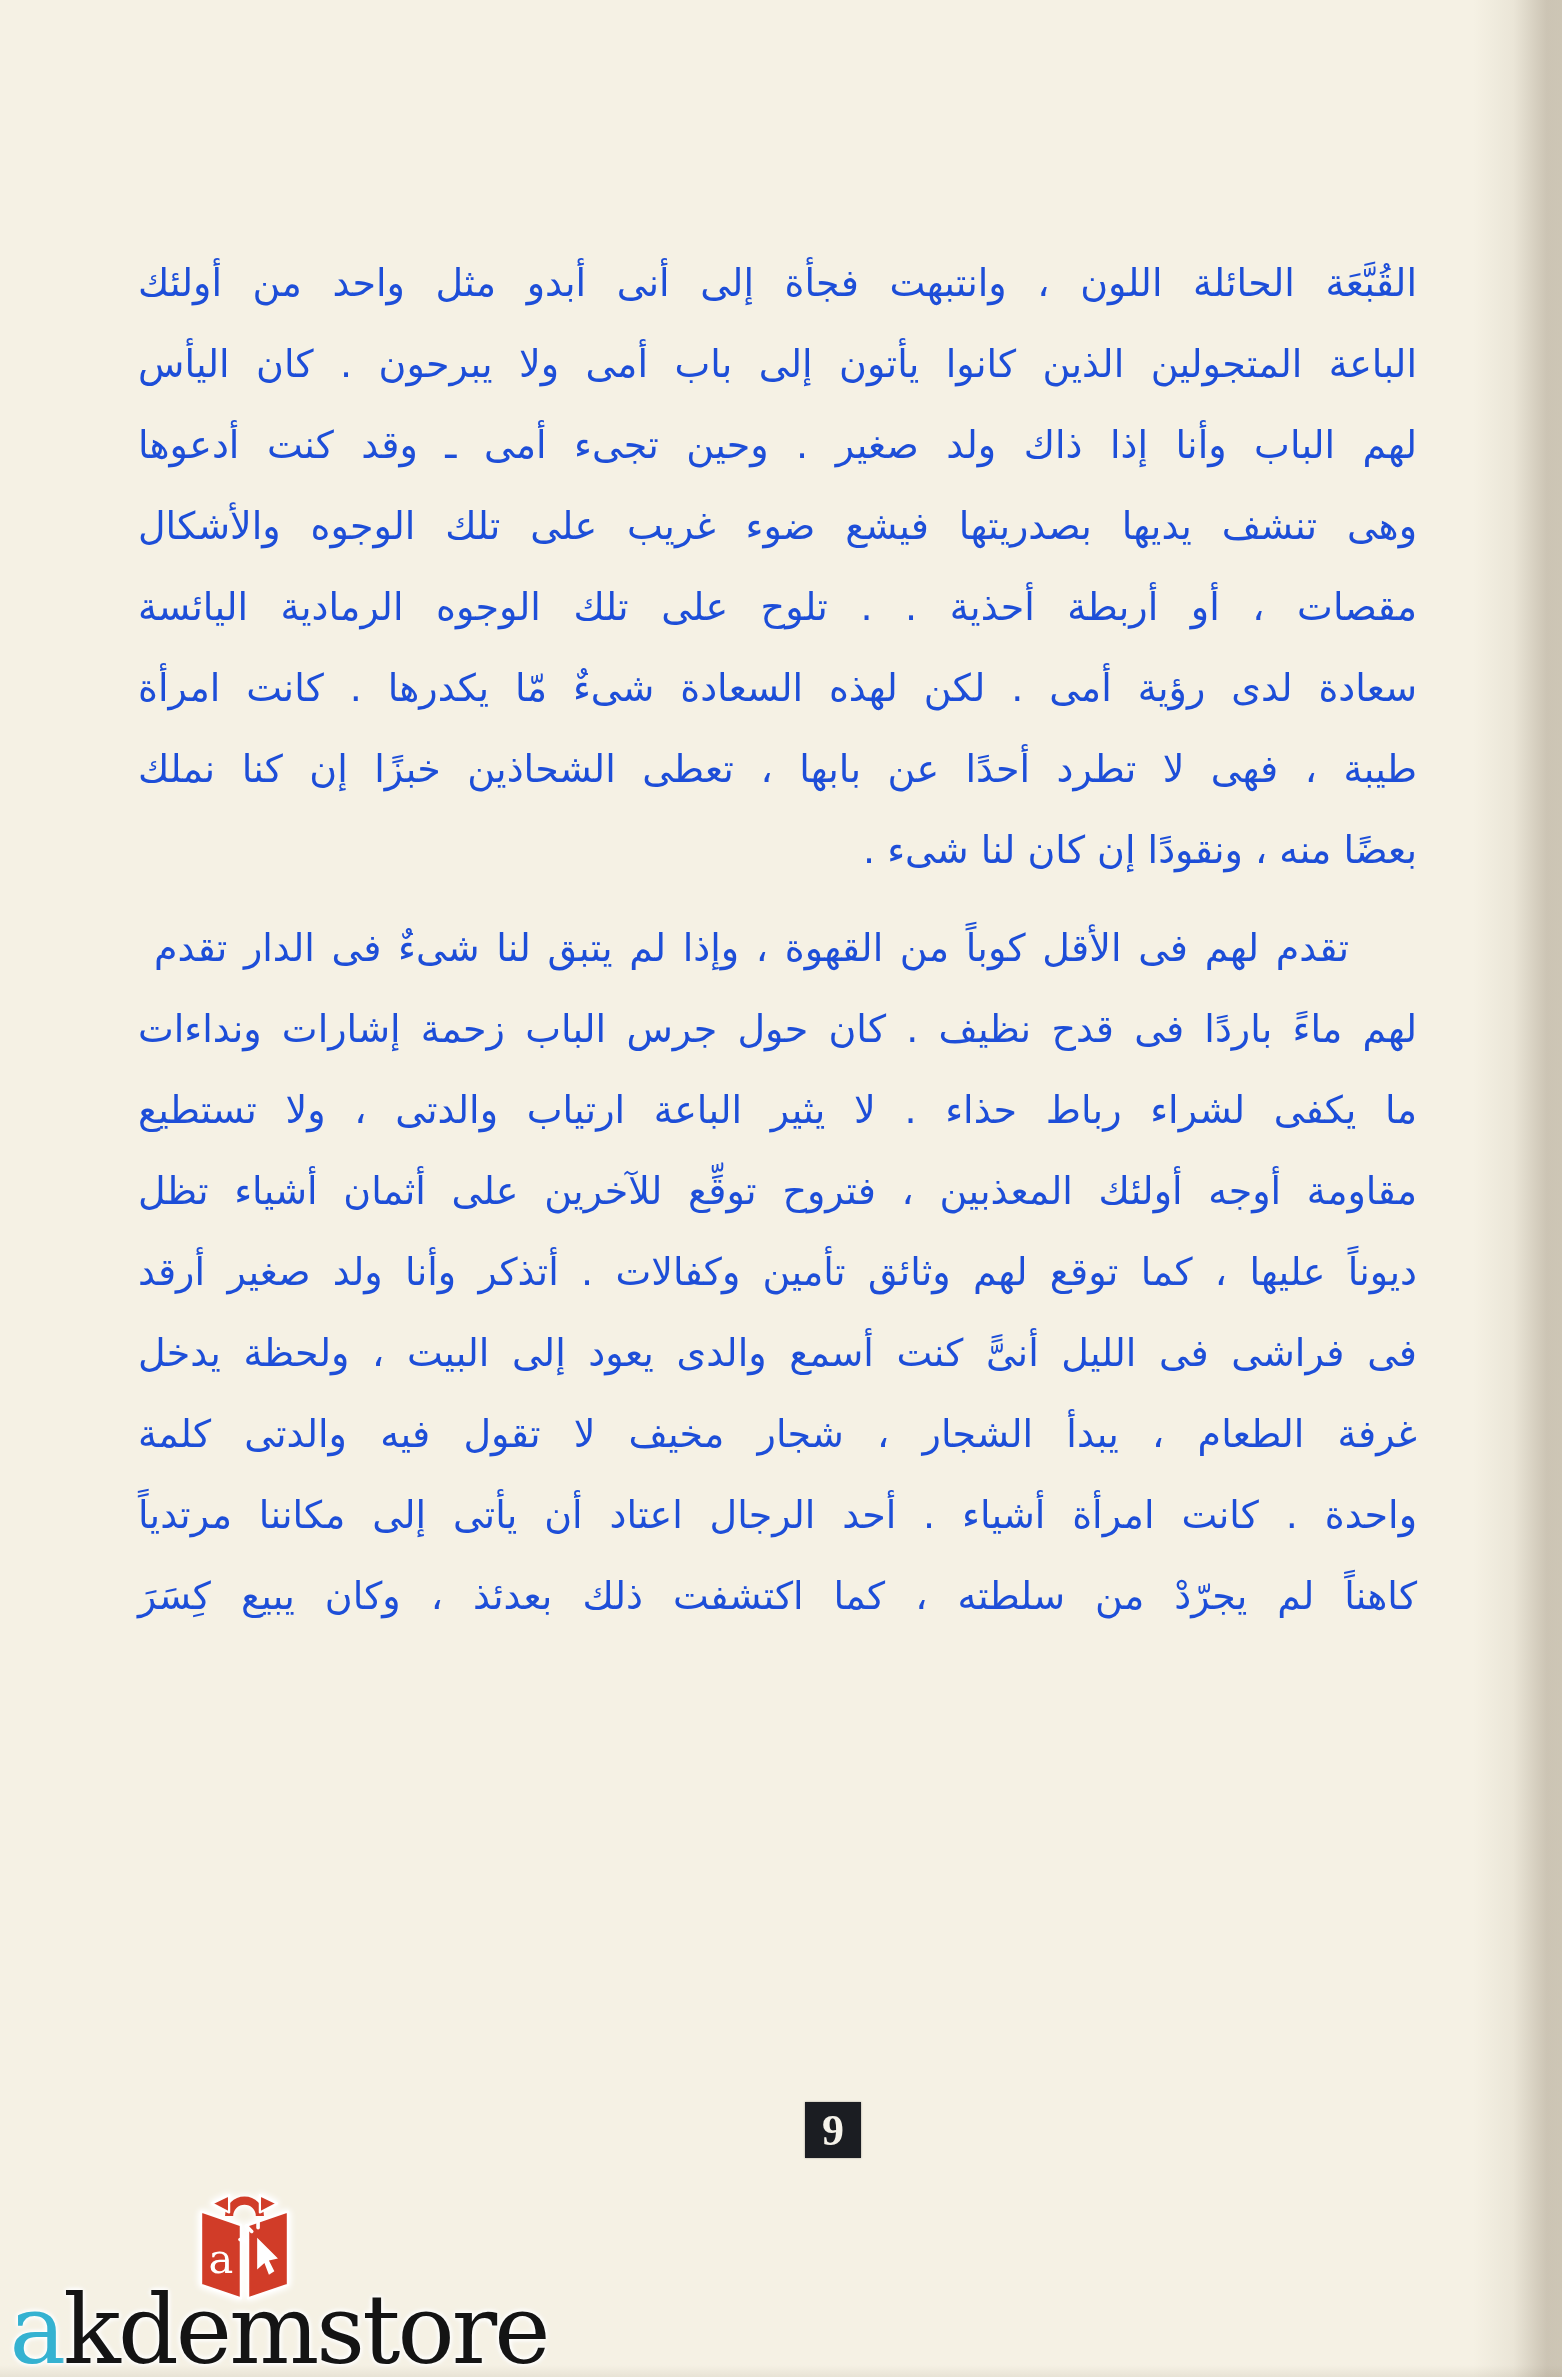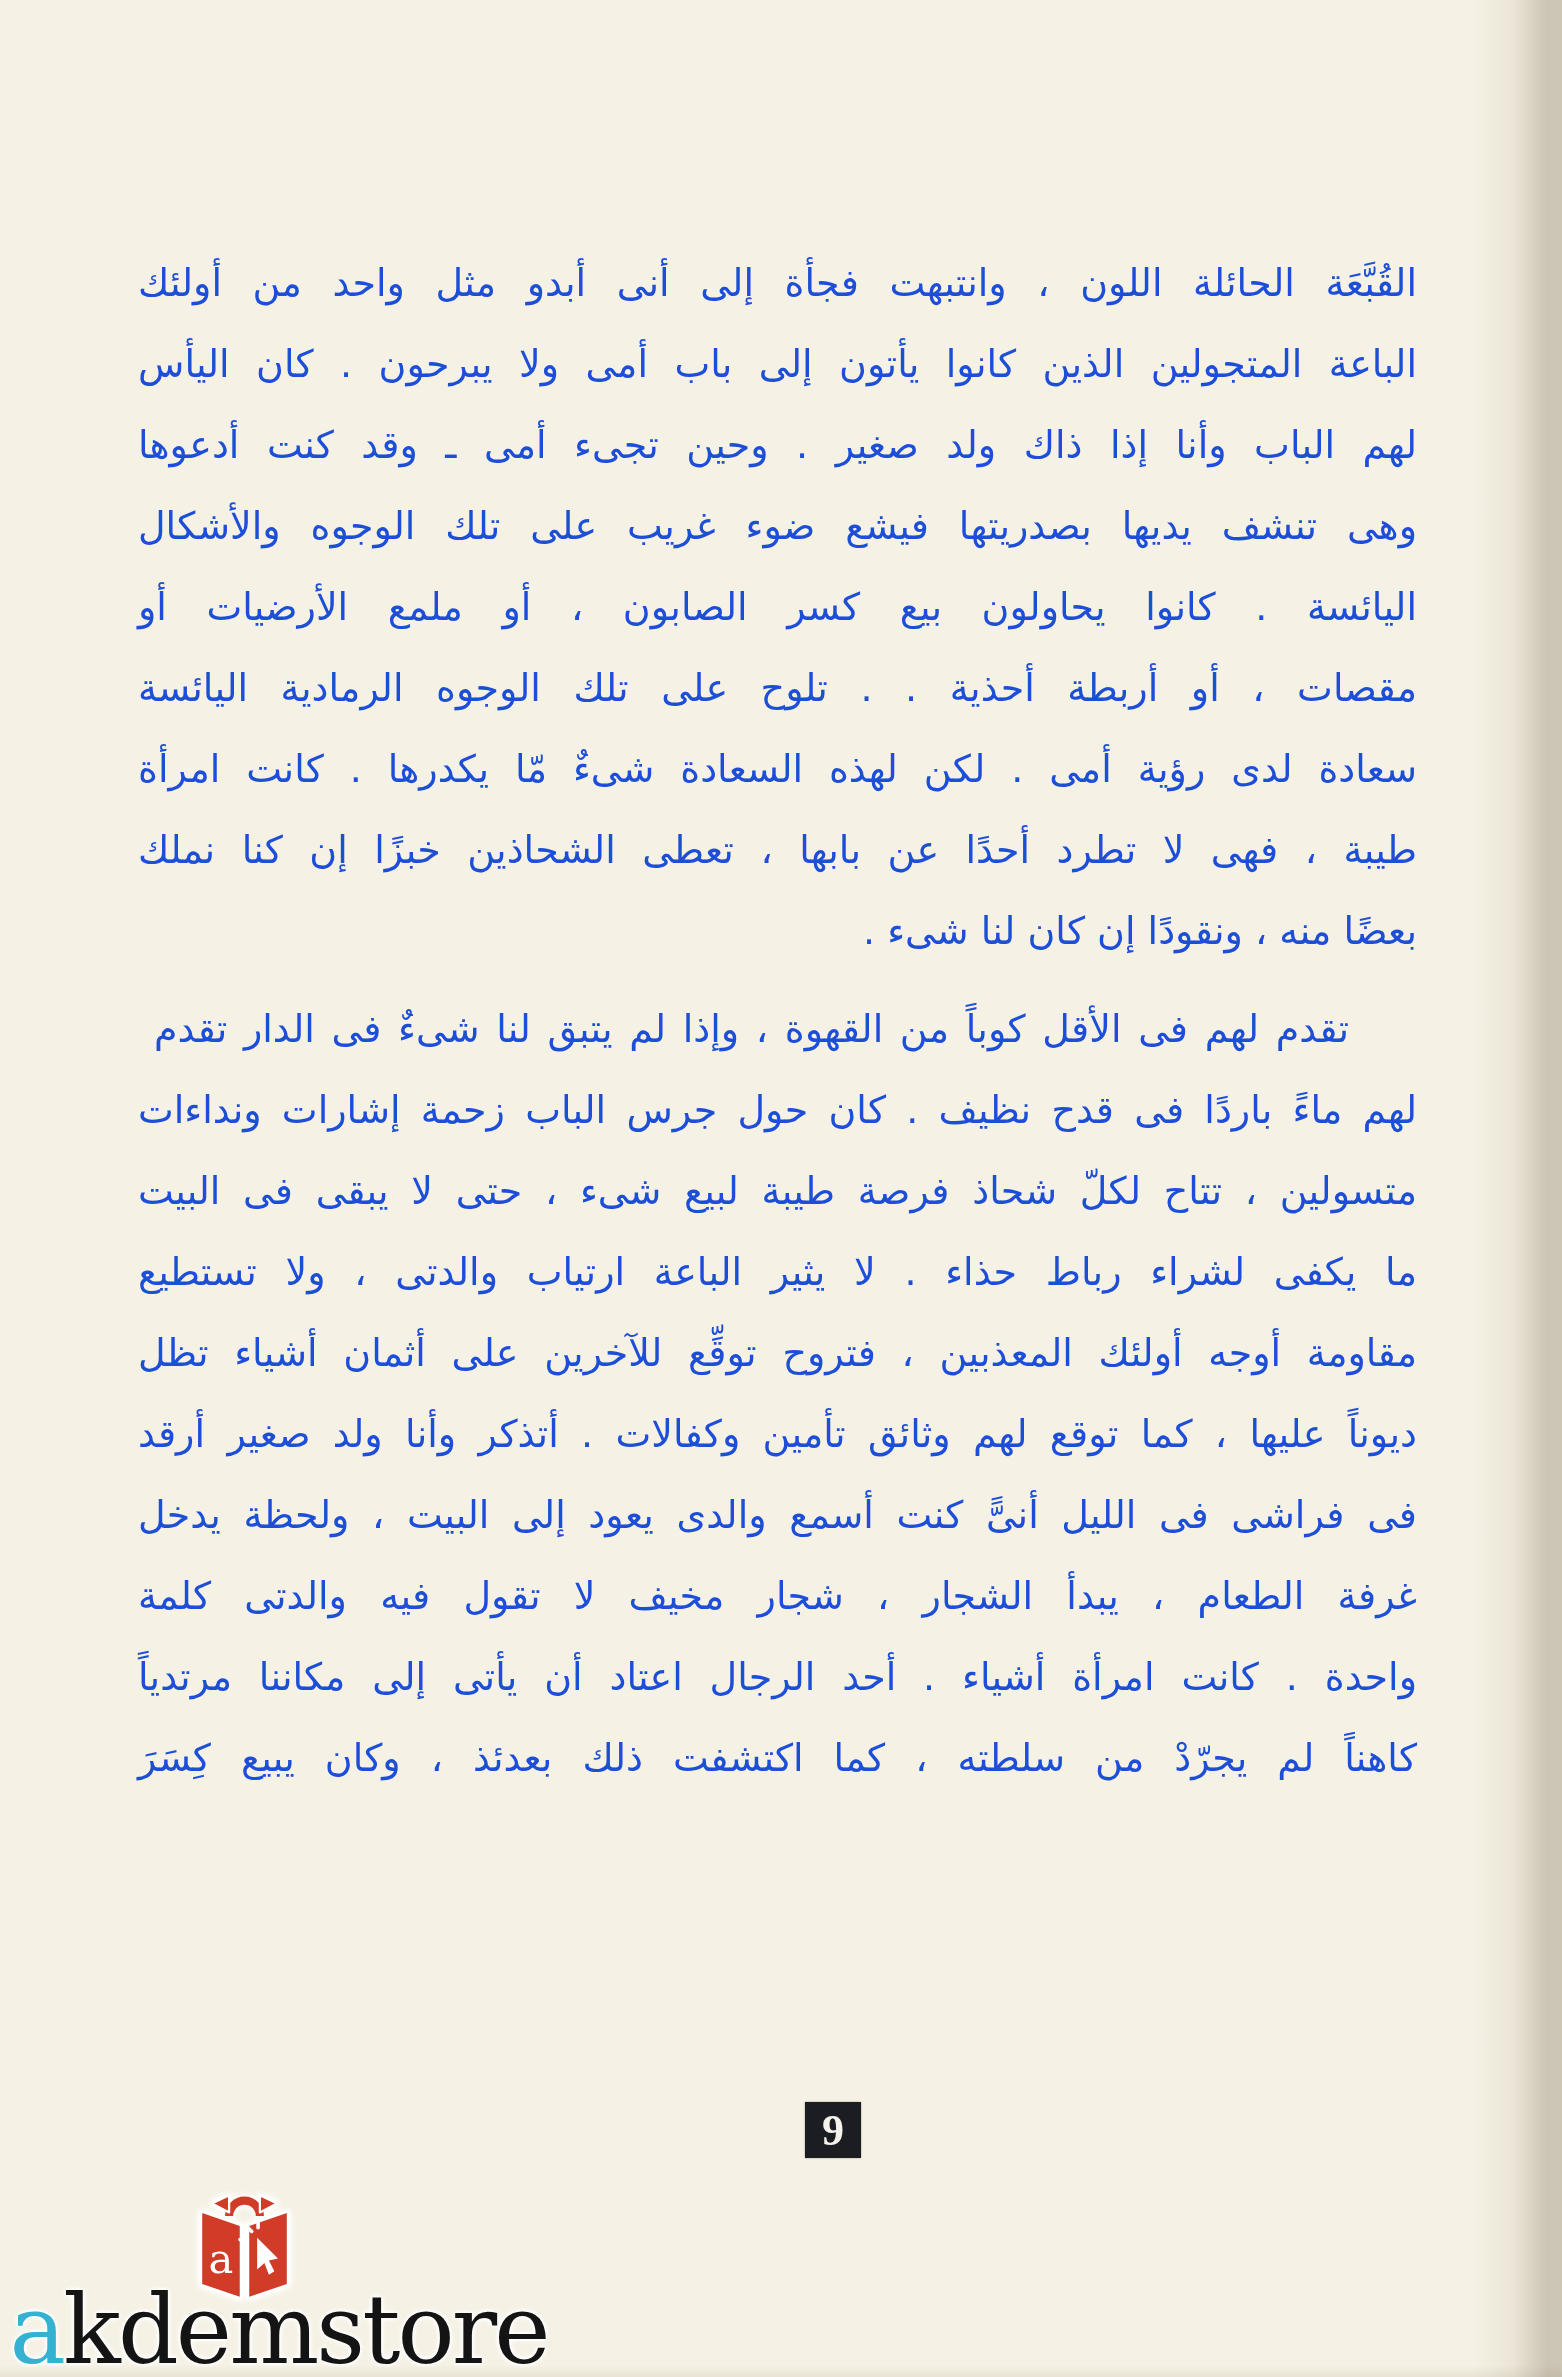"اليائسة . كانوا يحاولون بيع" div.line { html: <div>اليائسة . كانوا يحاولون بيع كسر الصابون ، أو ملمع الأرضيات أو</div> -> none }
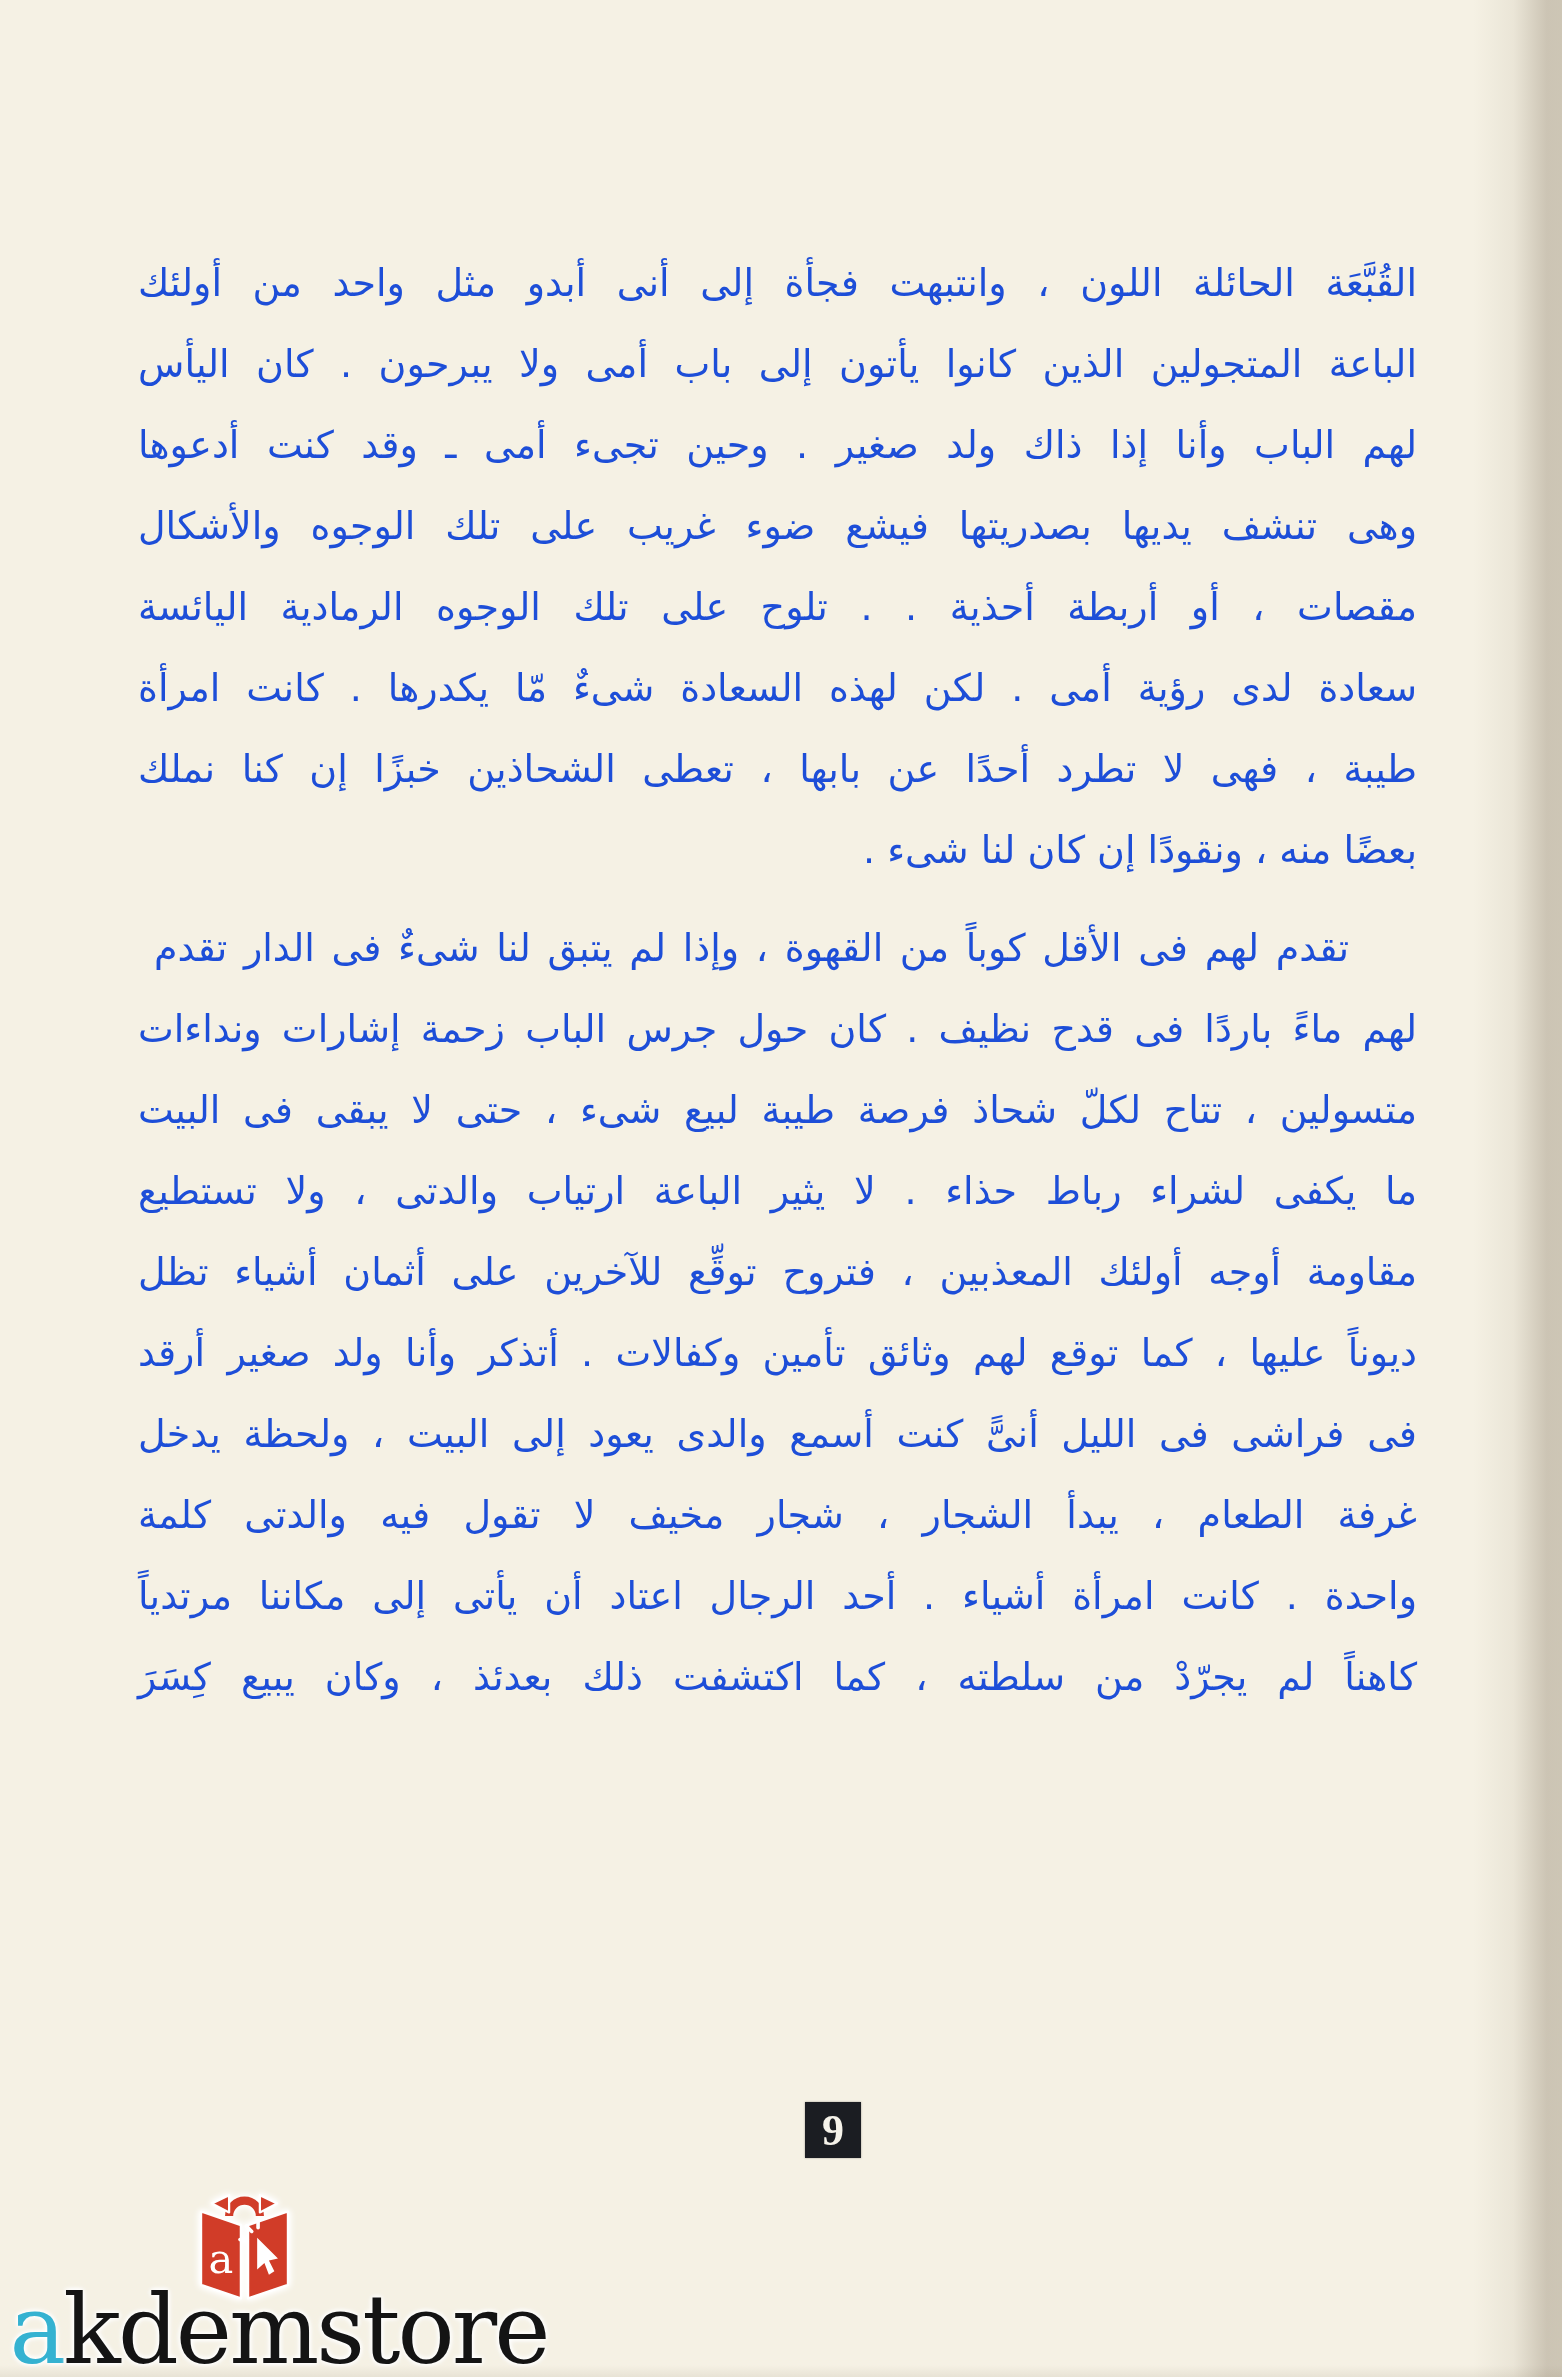"متسولين ، تتاح لكلّ شحاذ" div.line { html: <div>متسولين ، تتاح لكلّ شحاذ فرصة طيبة لبيع شىء ، حتى لا يبقى فى البيت</div> -> none }
